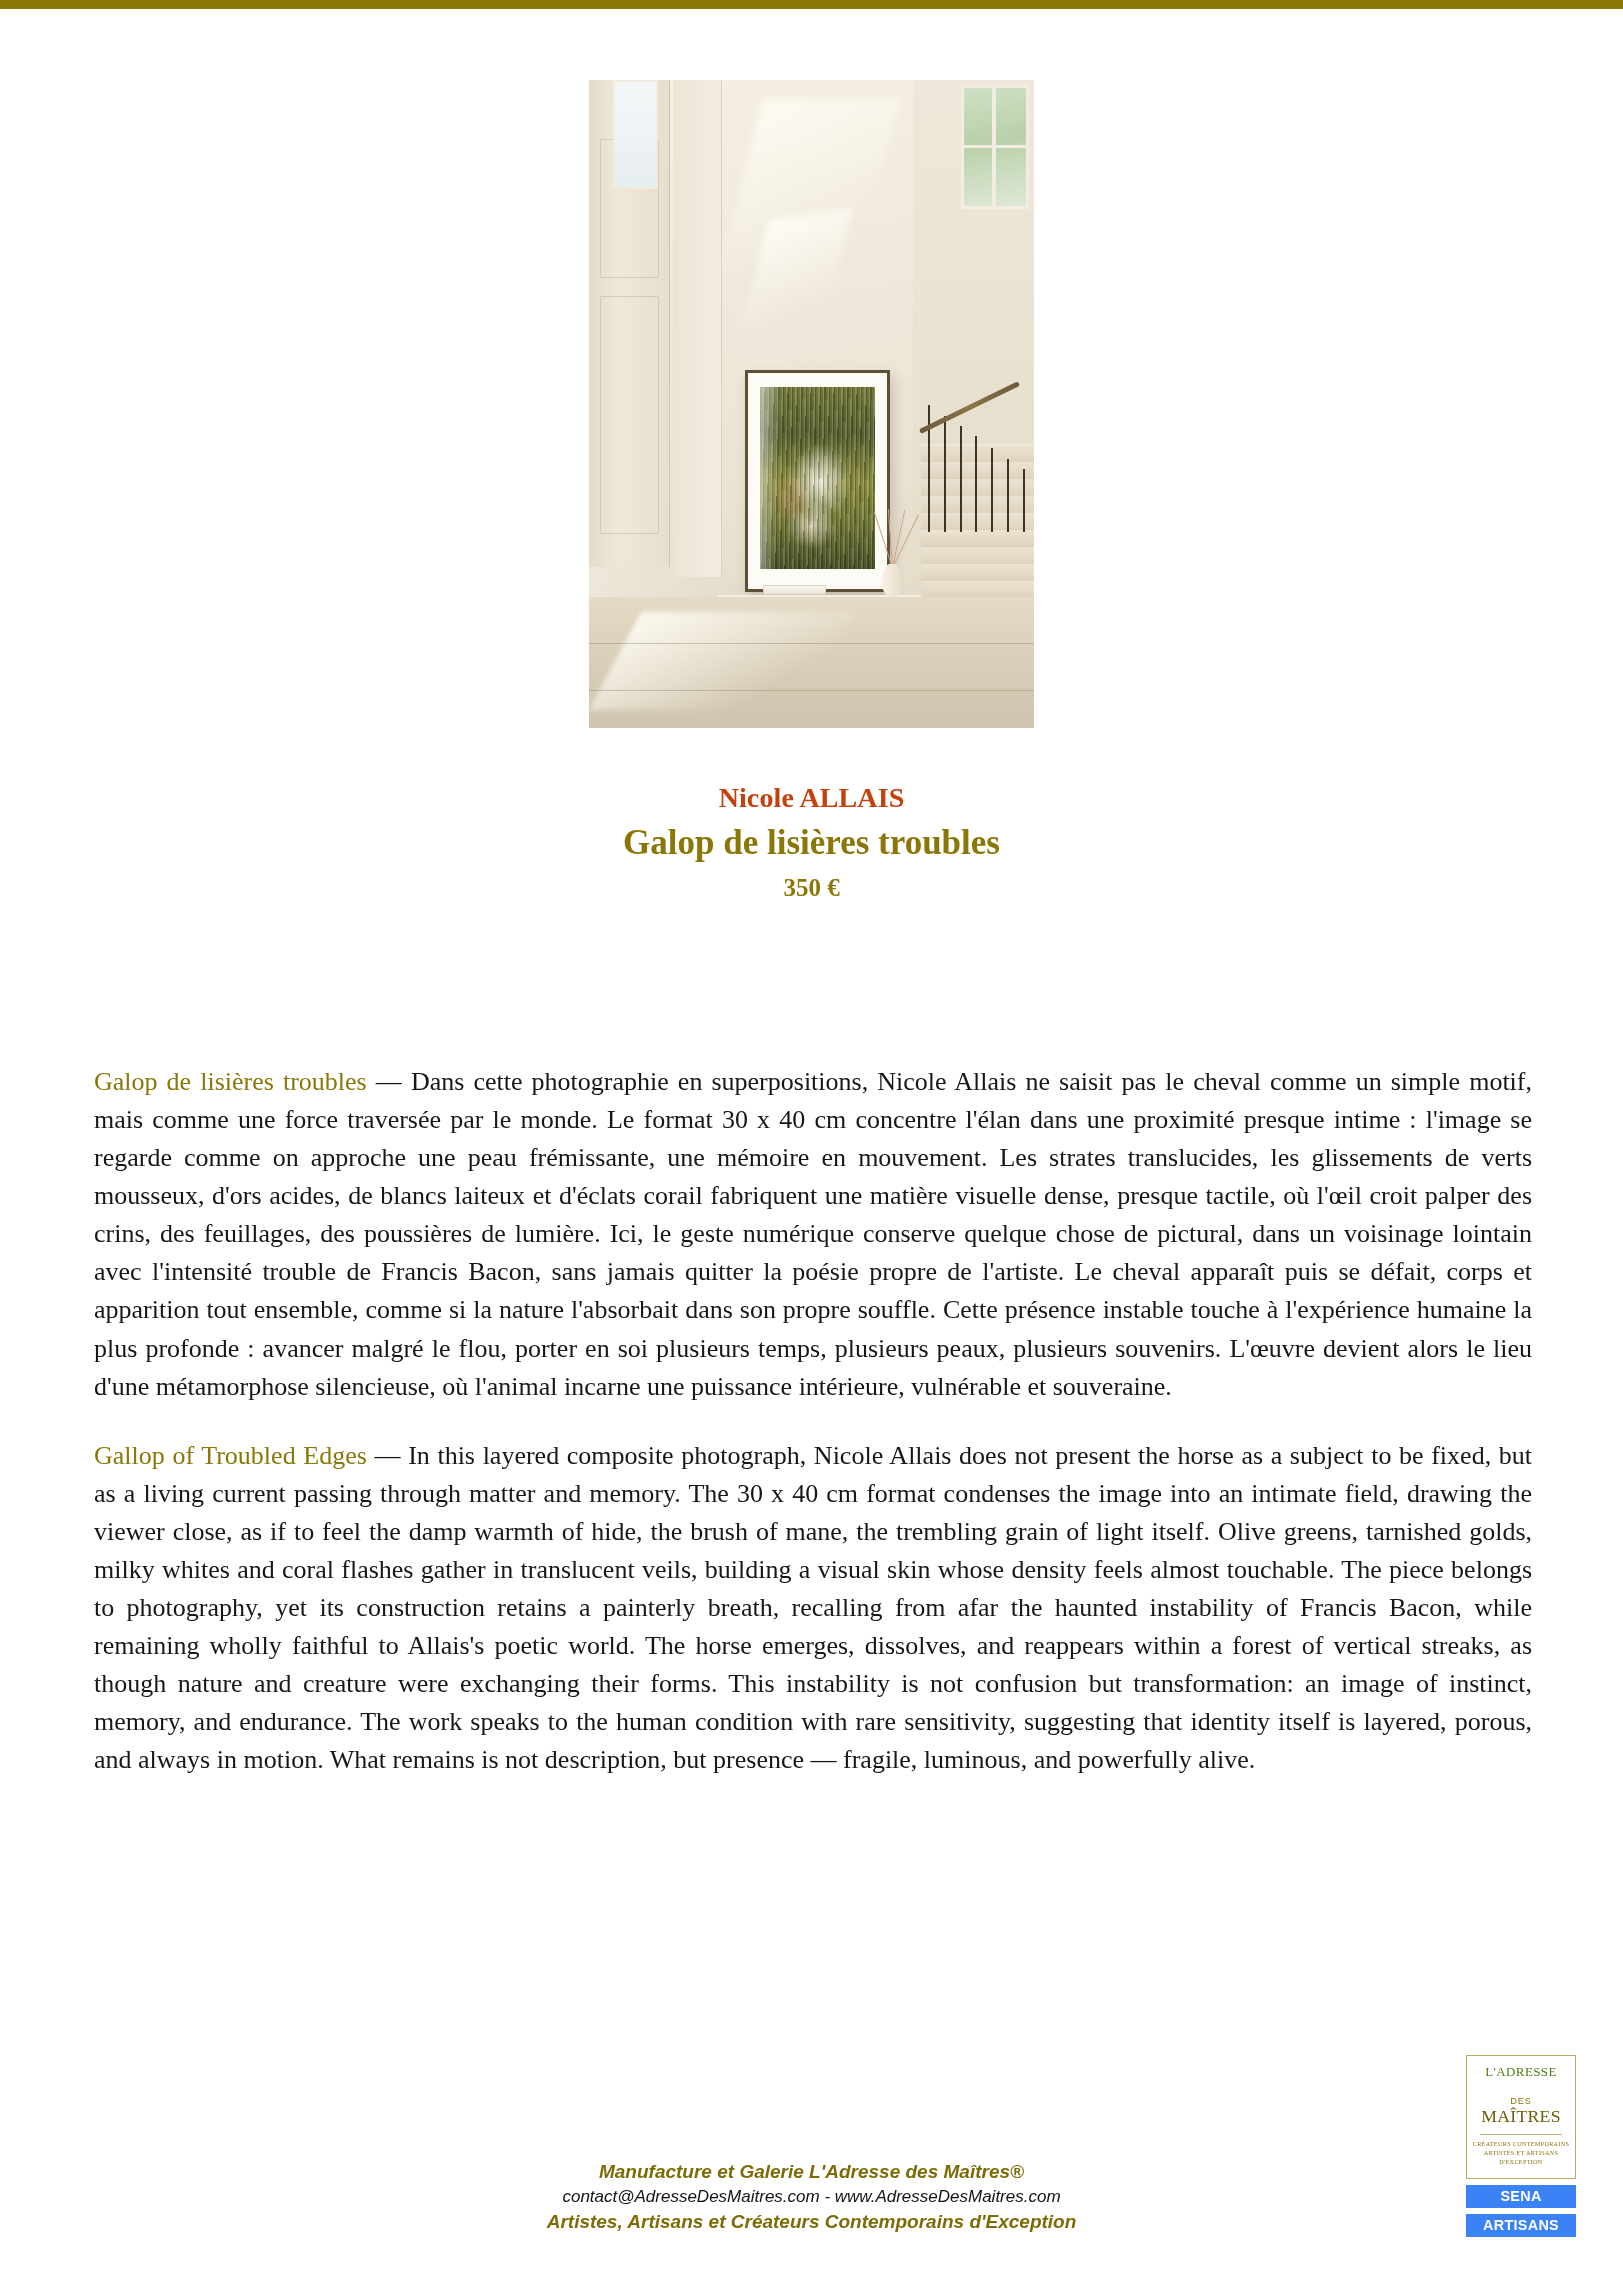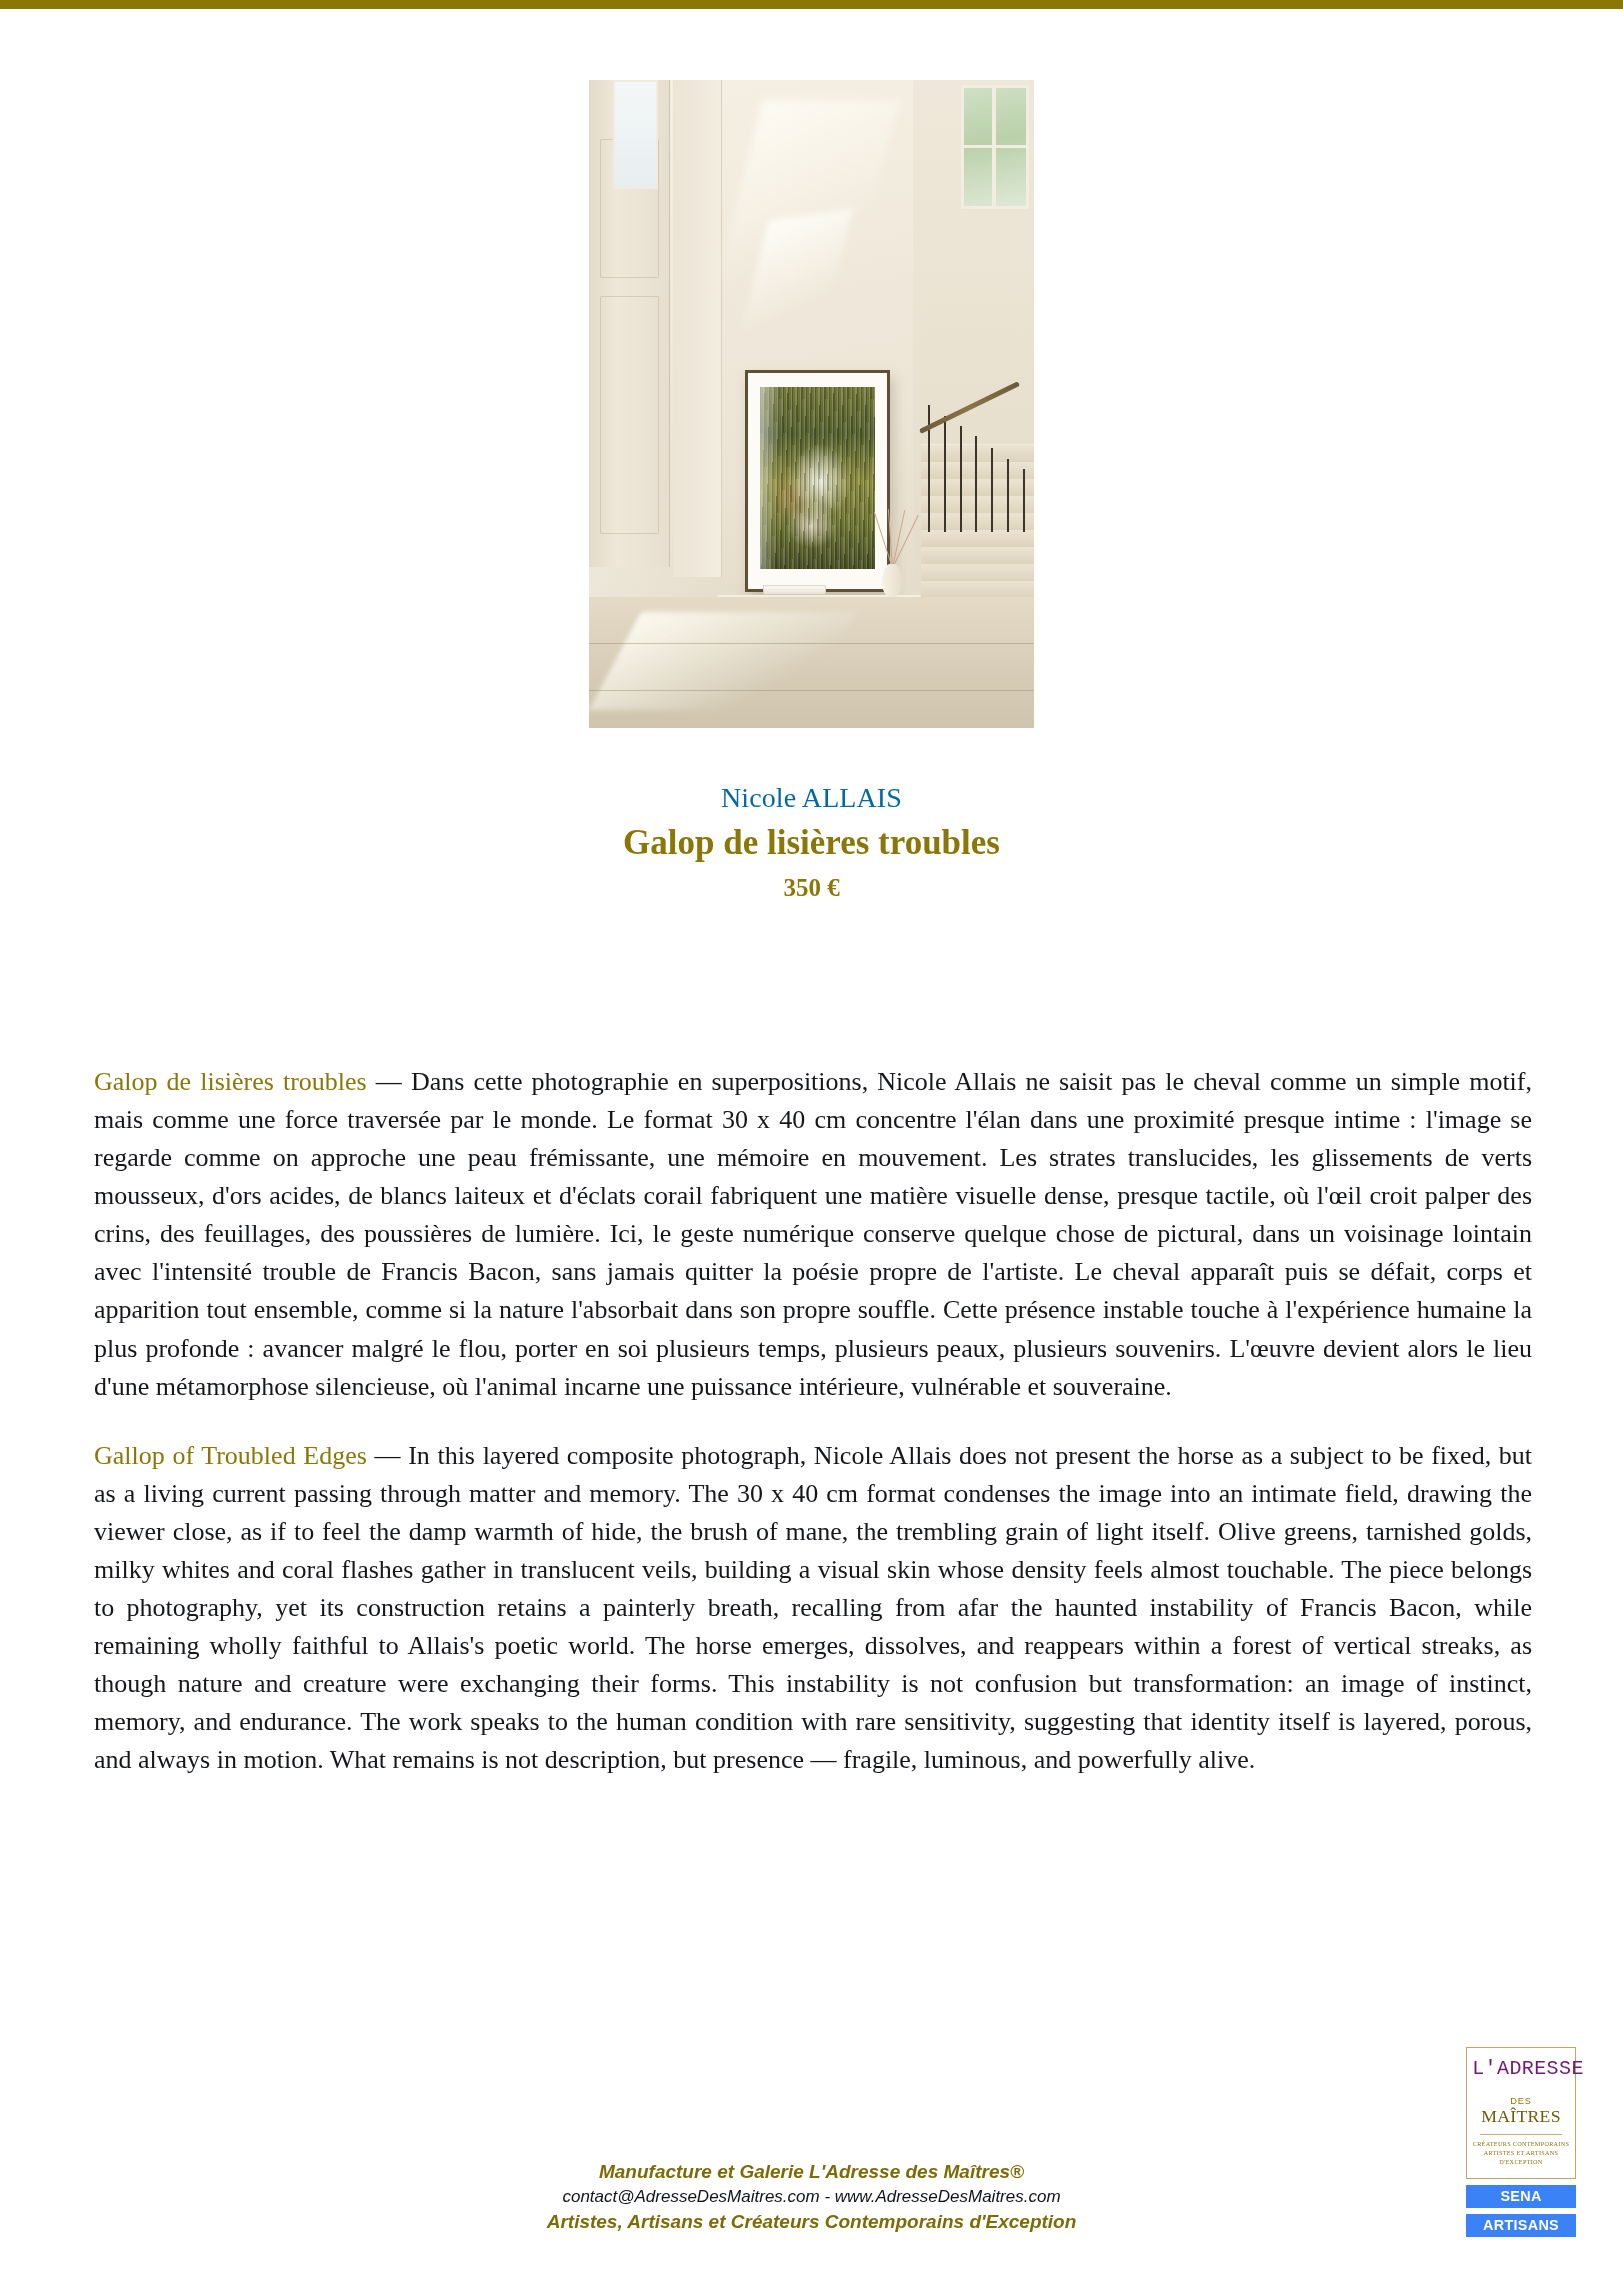"Nicole ALLAIS" .artist { color: #0369a1 -> #c2410c; font-weight: normal -> bold }
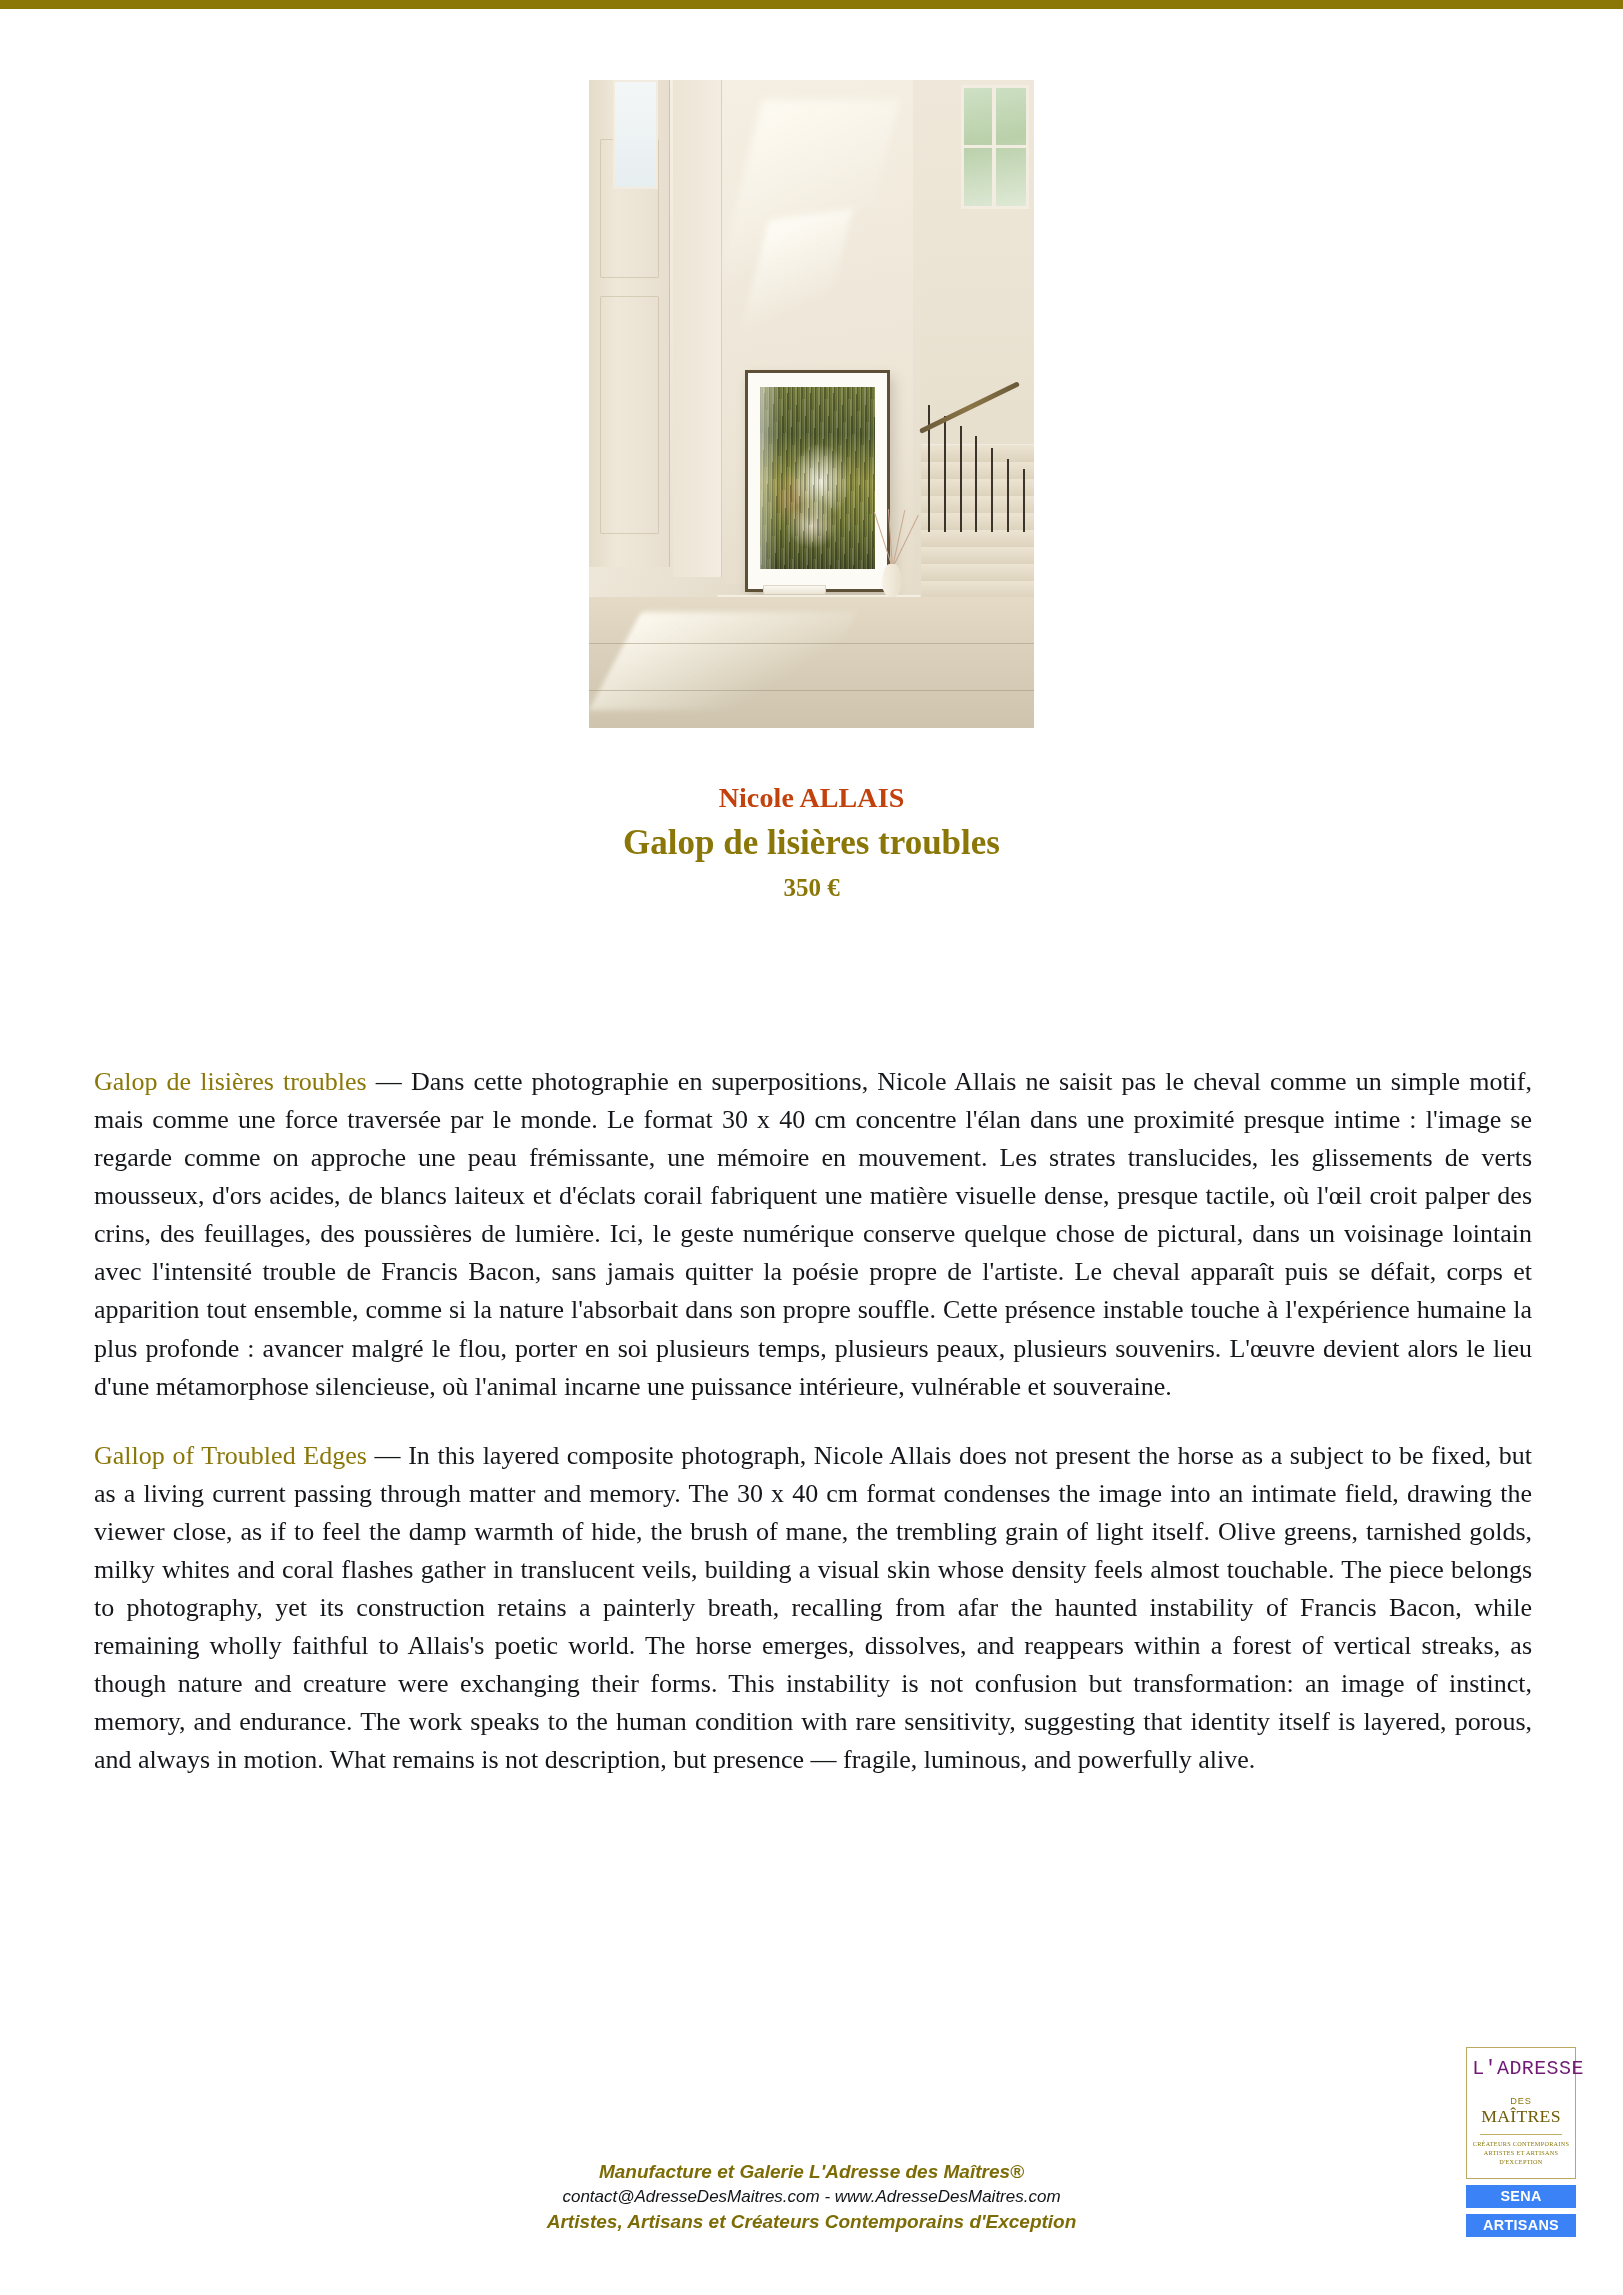"L'ADRESSE" .b-l1 { color: #701a75 -> #4d7c0f; font-family: Liberation Mono, monospace -> Liberation Serif, serif; font-size: 20px -> 13px }
